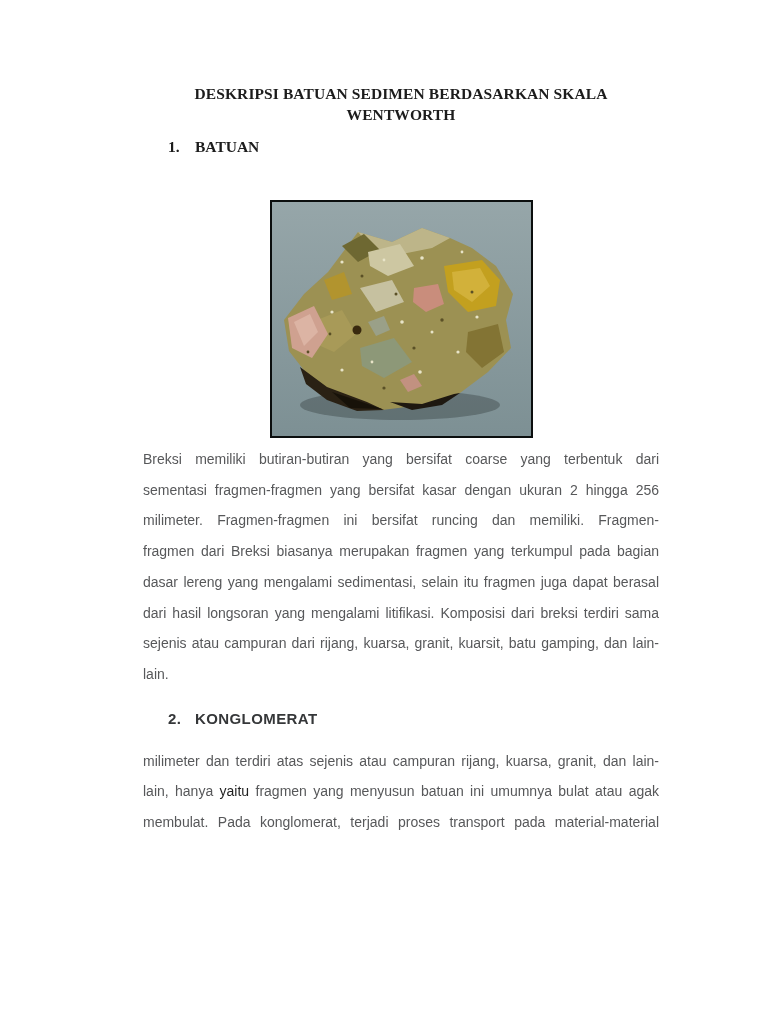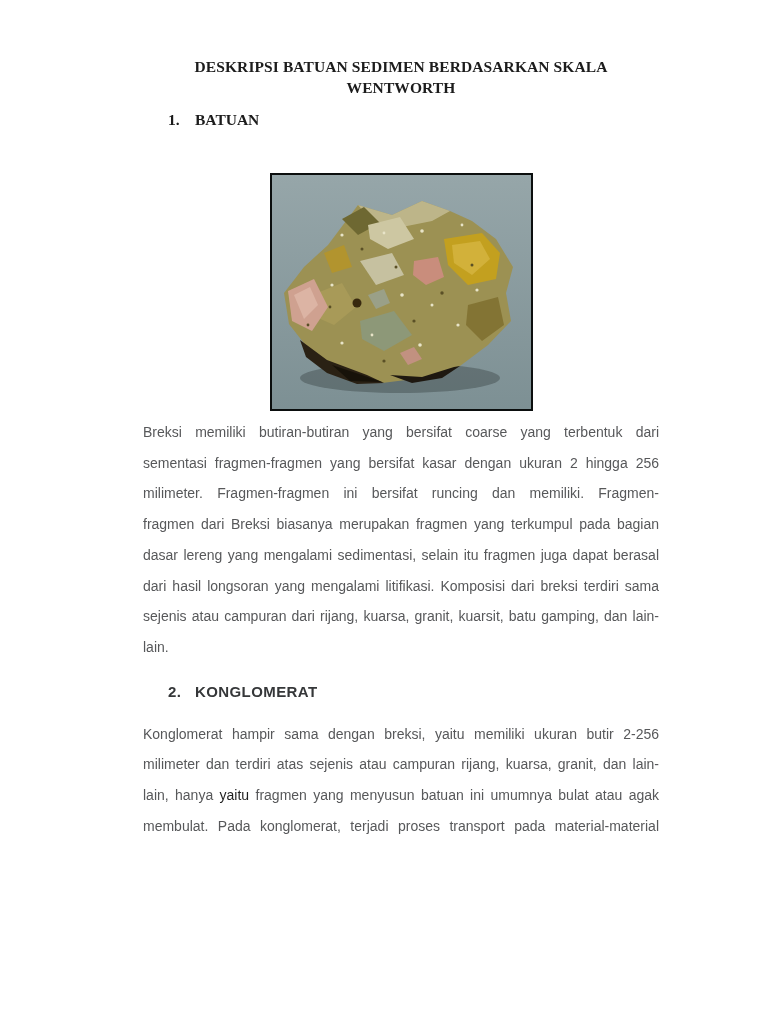"DESKRIPSI BATUAN SEDIMEN BERDASARKAN" .content { padding-top: 56px -> 83px }
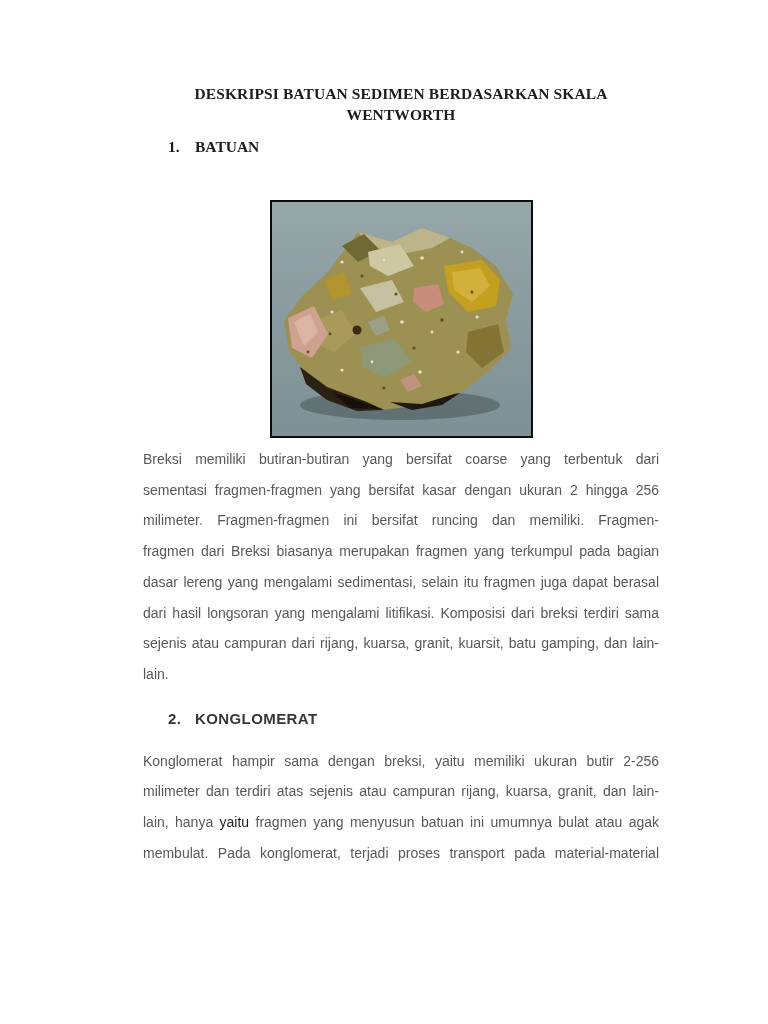"Konglomerat hampir sama dengan breksi," div.jline { html: <div>Konglomerat hampir sama dengan breksi, yaitu memiliki ukuran butir 2-256</div> -> none }
